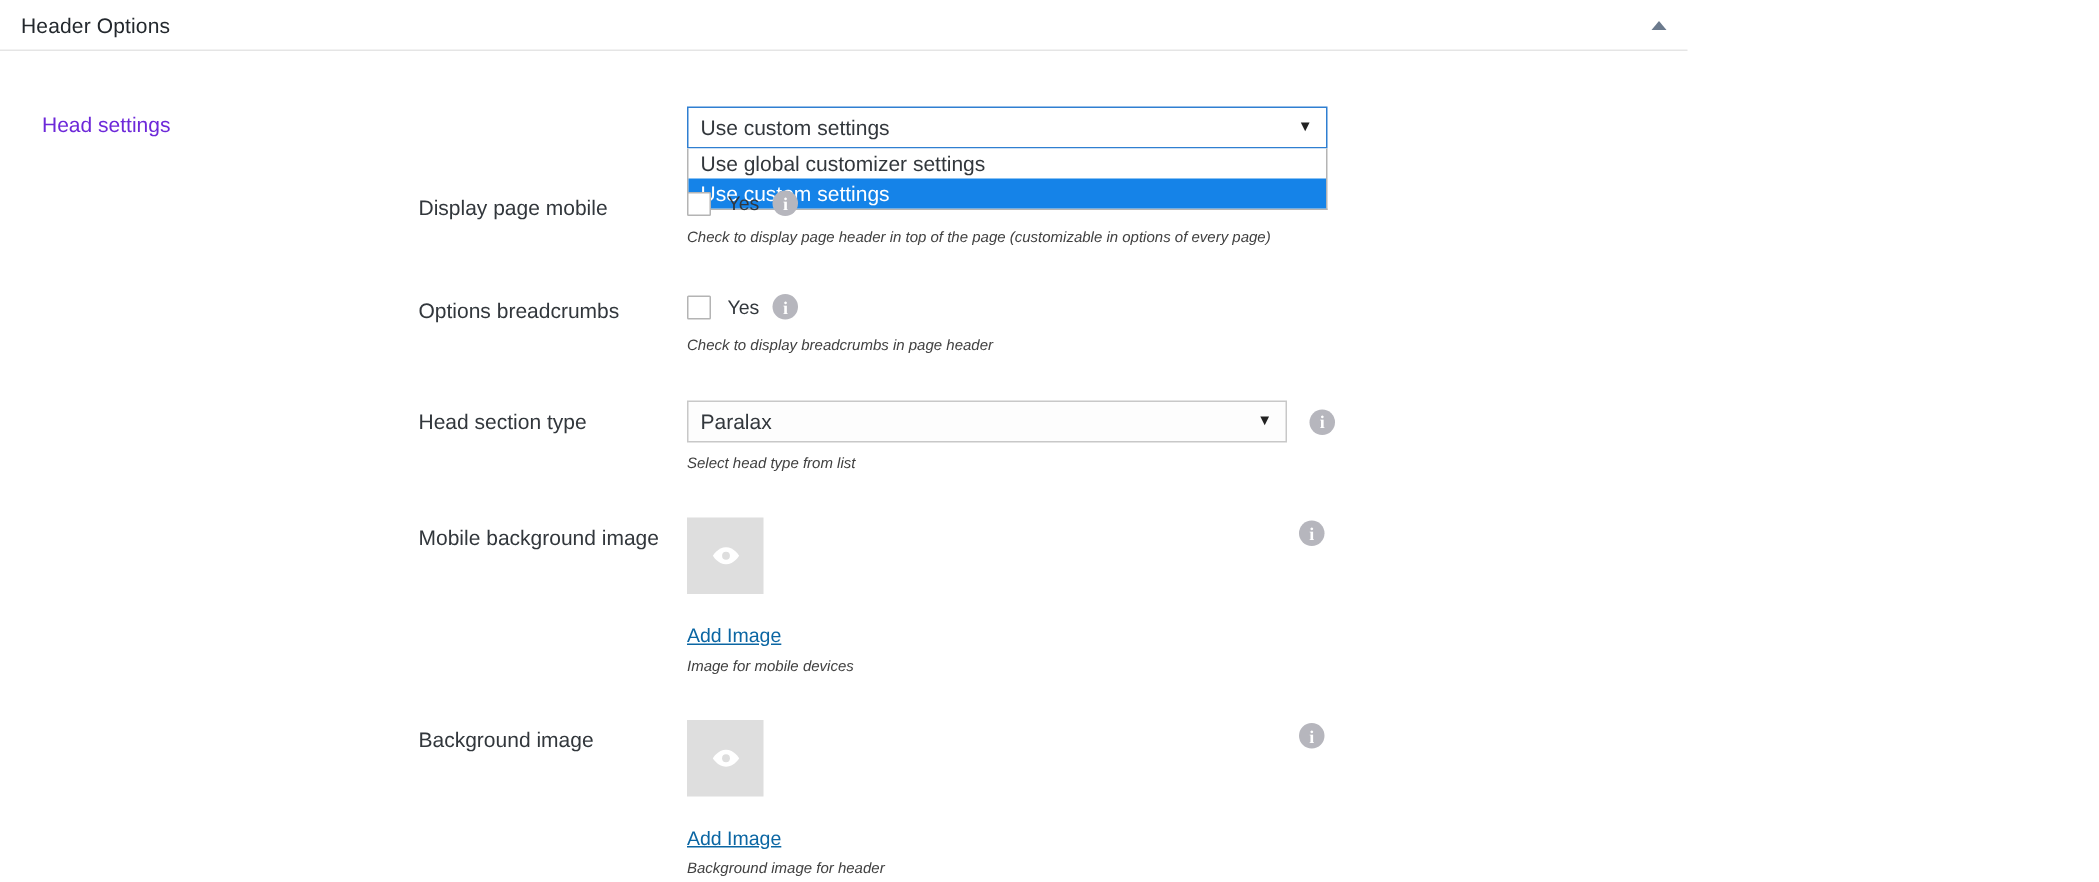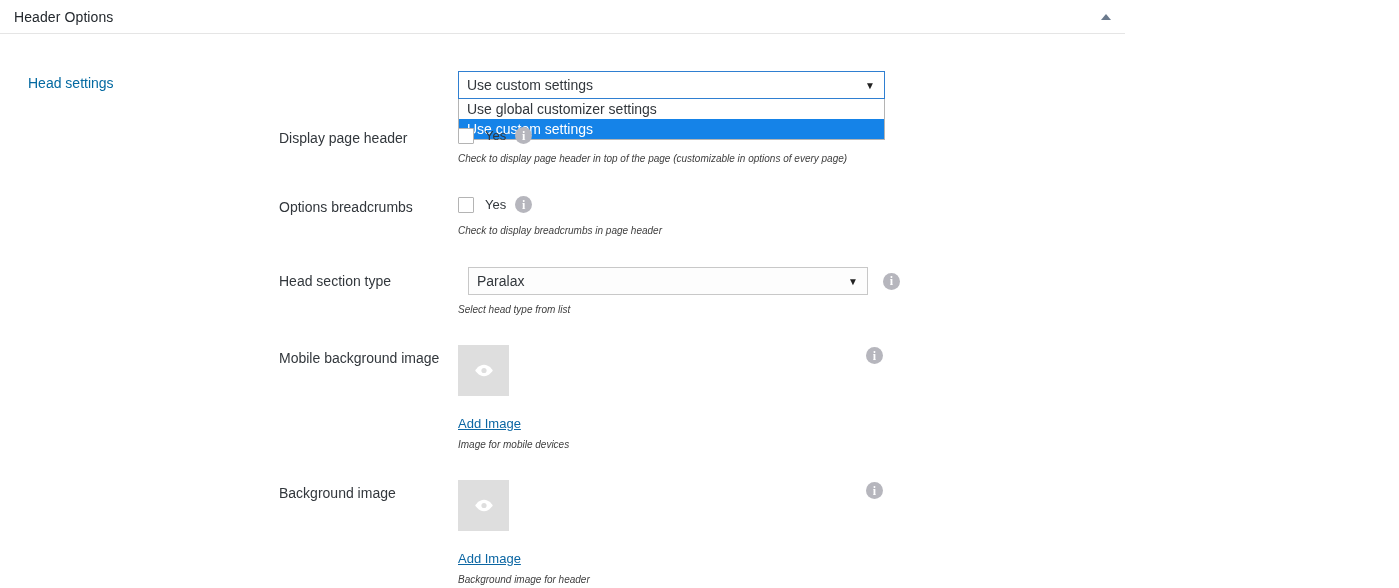"Head settings" .section-label { color: #0369a1 -> #6d28d9 }
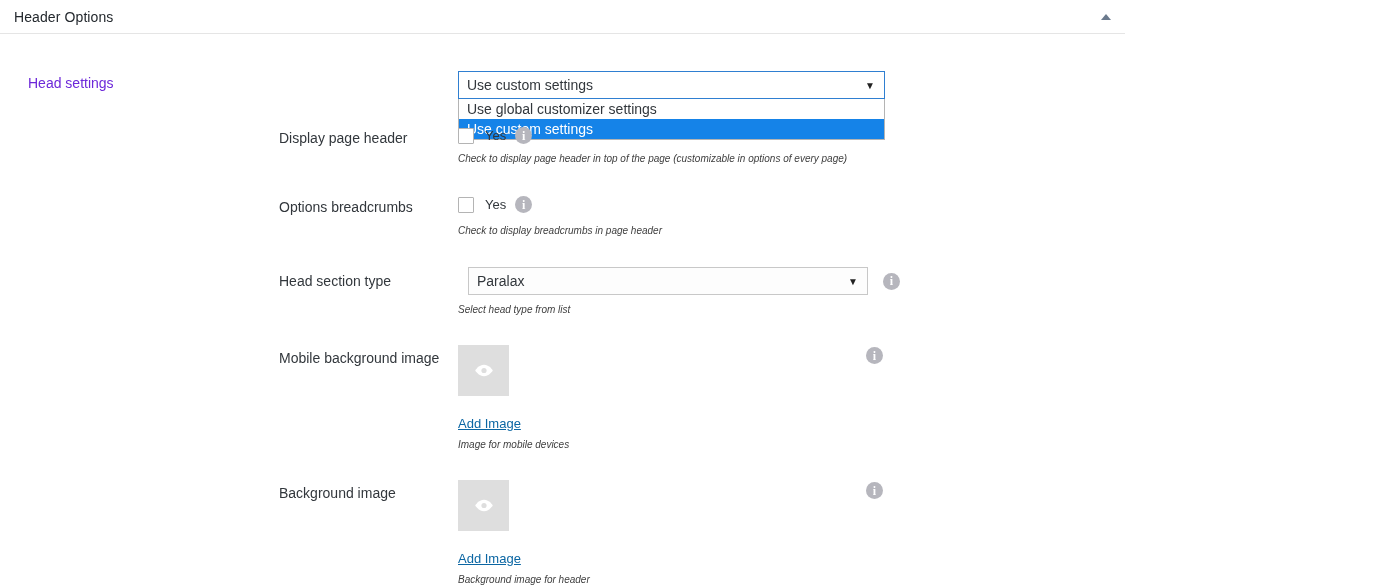"Display page header" div.field-label { text: header -> mobile }
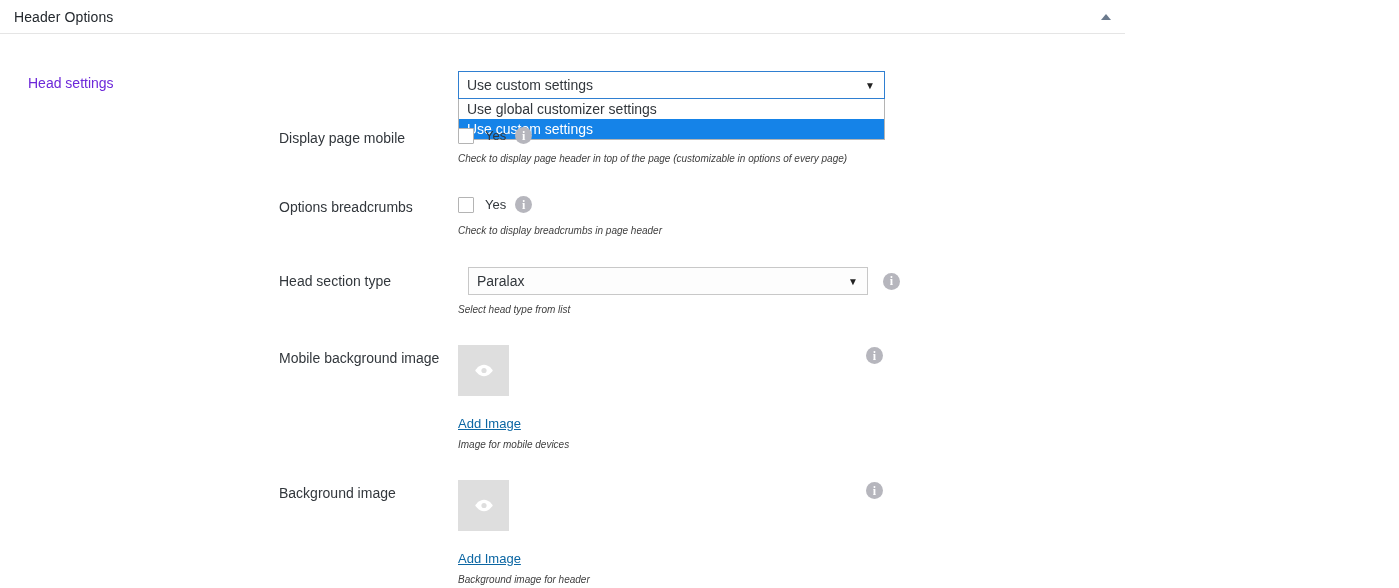"Paralax" .select { margin-left: 10px -> none }
